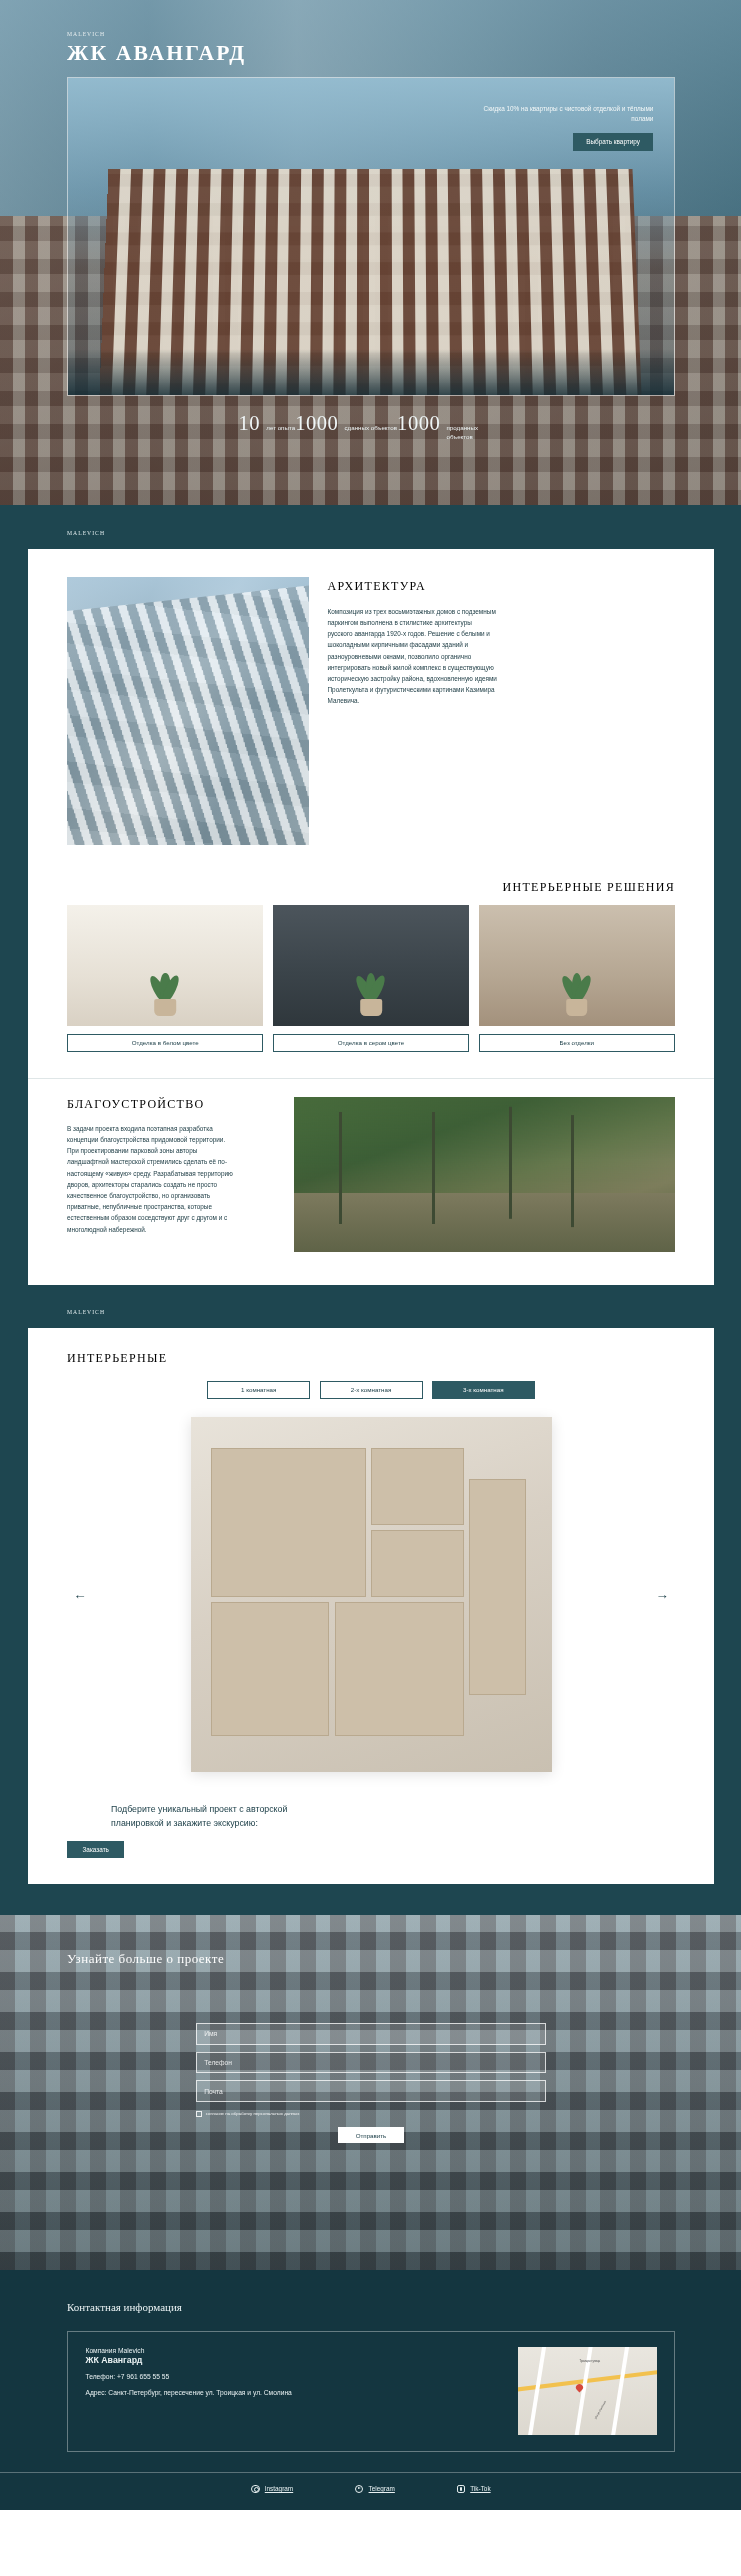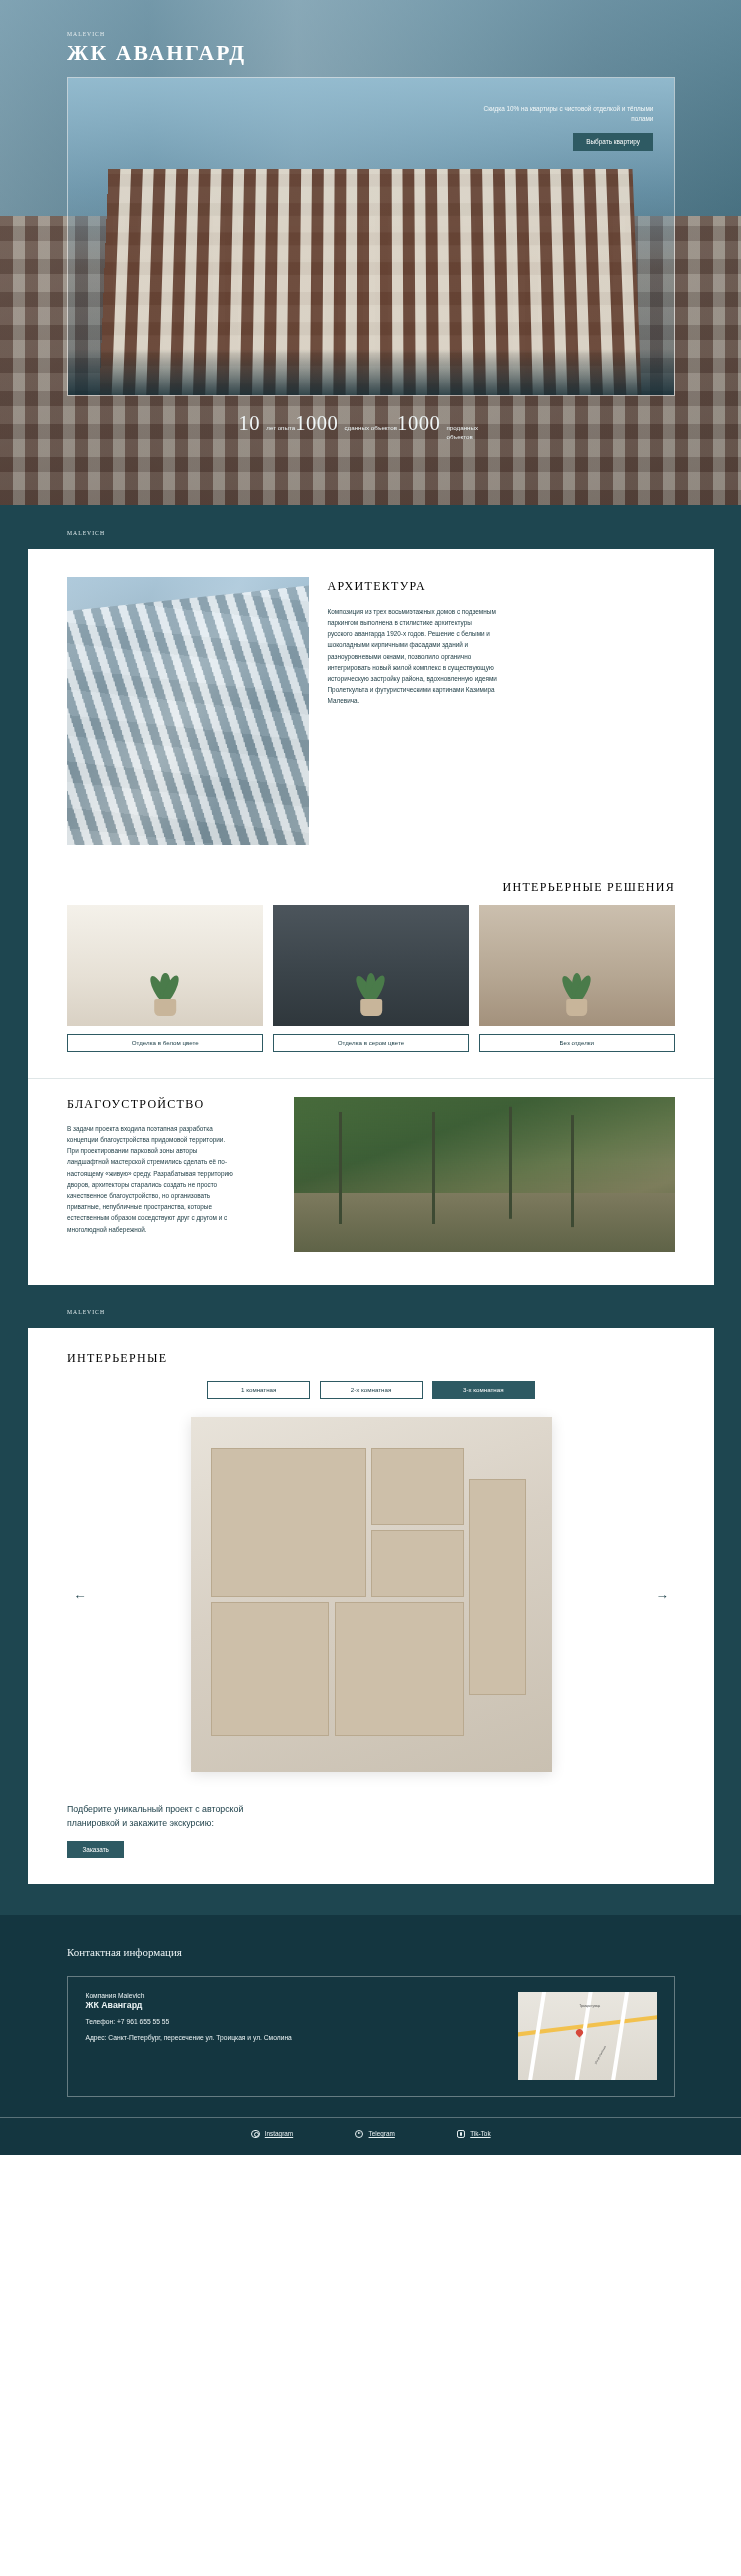"Подберите уникальный проект с авторской" .plan-cta-text { margin-left: none -> 44px }
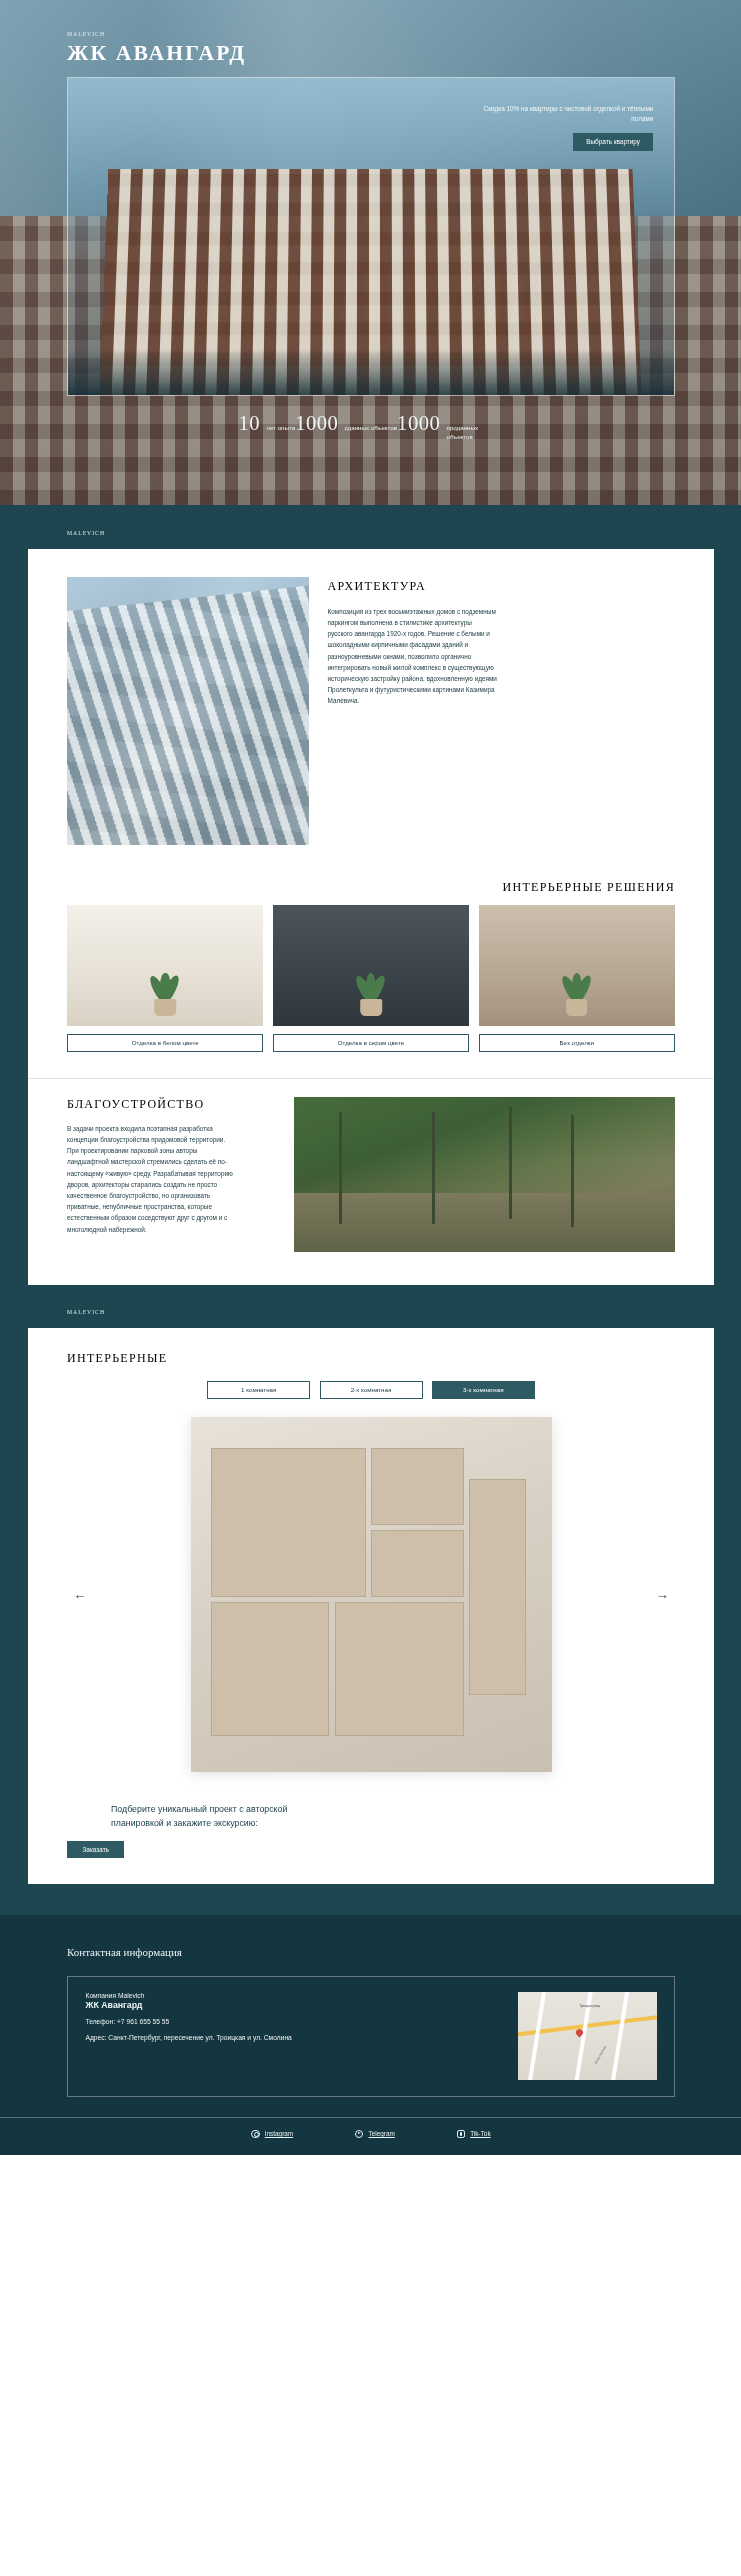"Узнайте больше о проекте" section.formsec { html: none -> <section> <div></div> <div>Узнайте больше о проекте</div> <div> <input> <input> <input> <label> <span></span> <span>согласие на обработку персональных данных</span> </label> <button>Отправить</button> </div> </section> }
